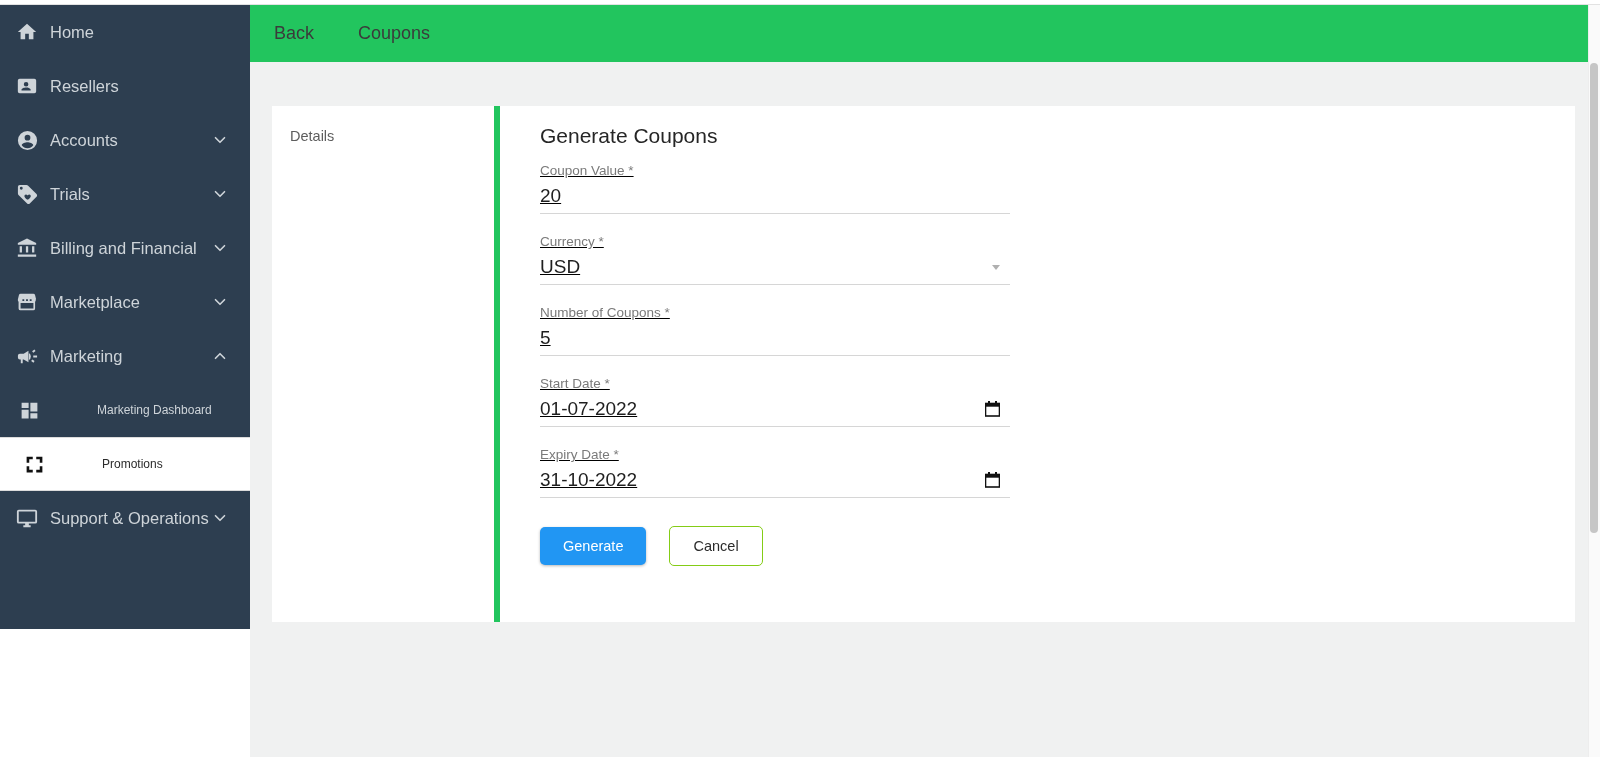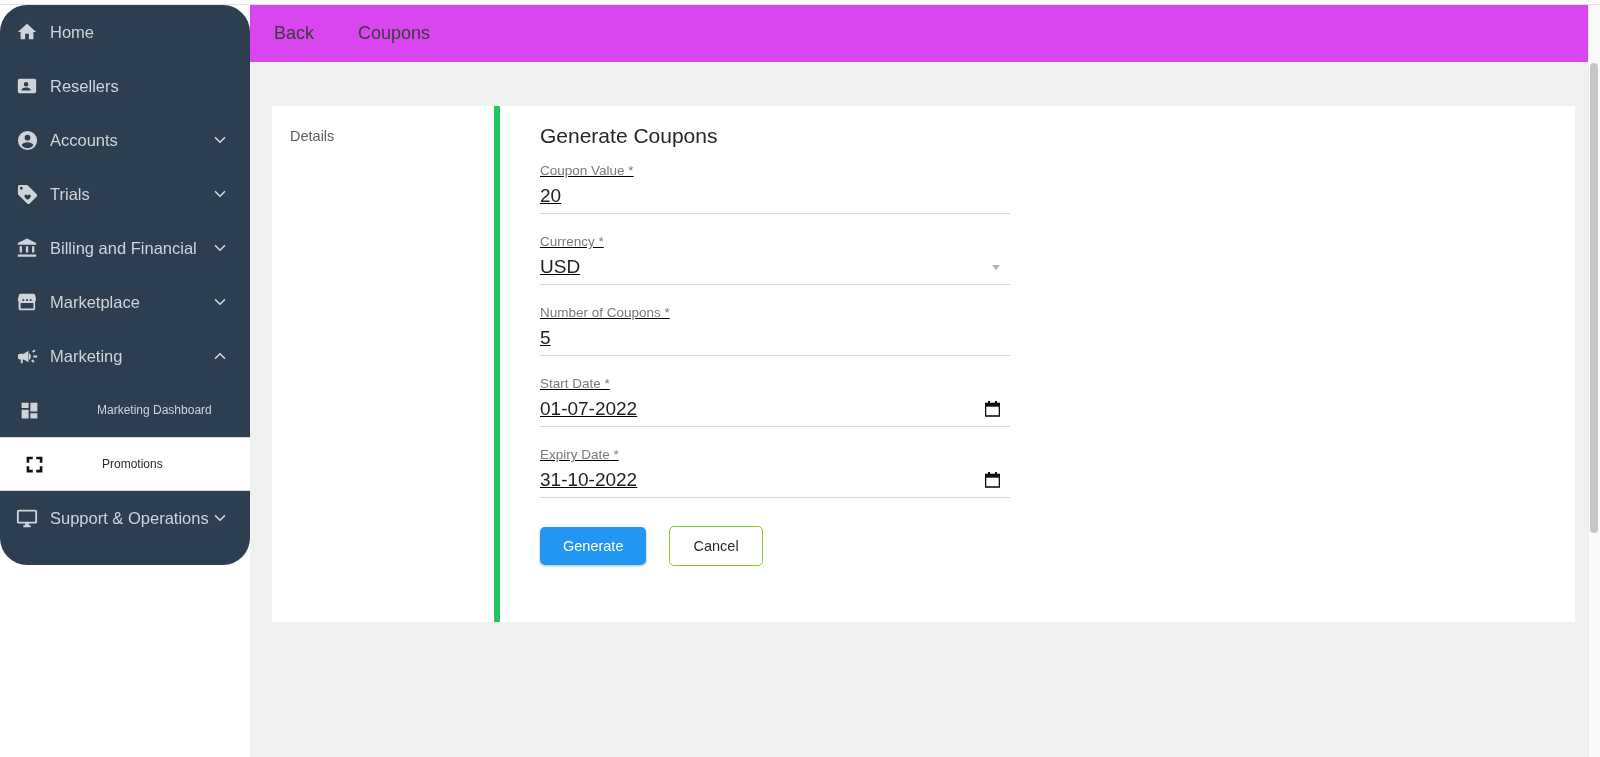"Home" .sidebar { border-radius: 27px -> none; height: 560px -> 624px }
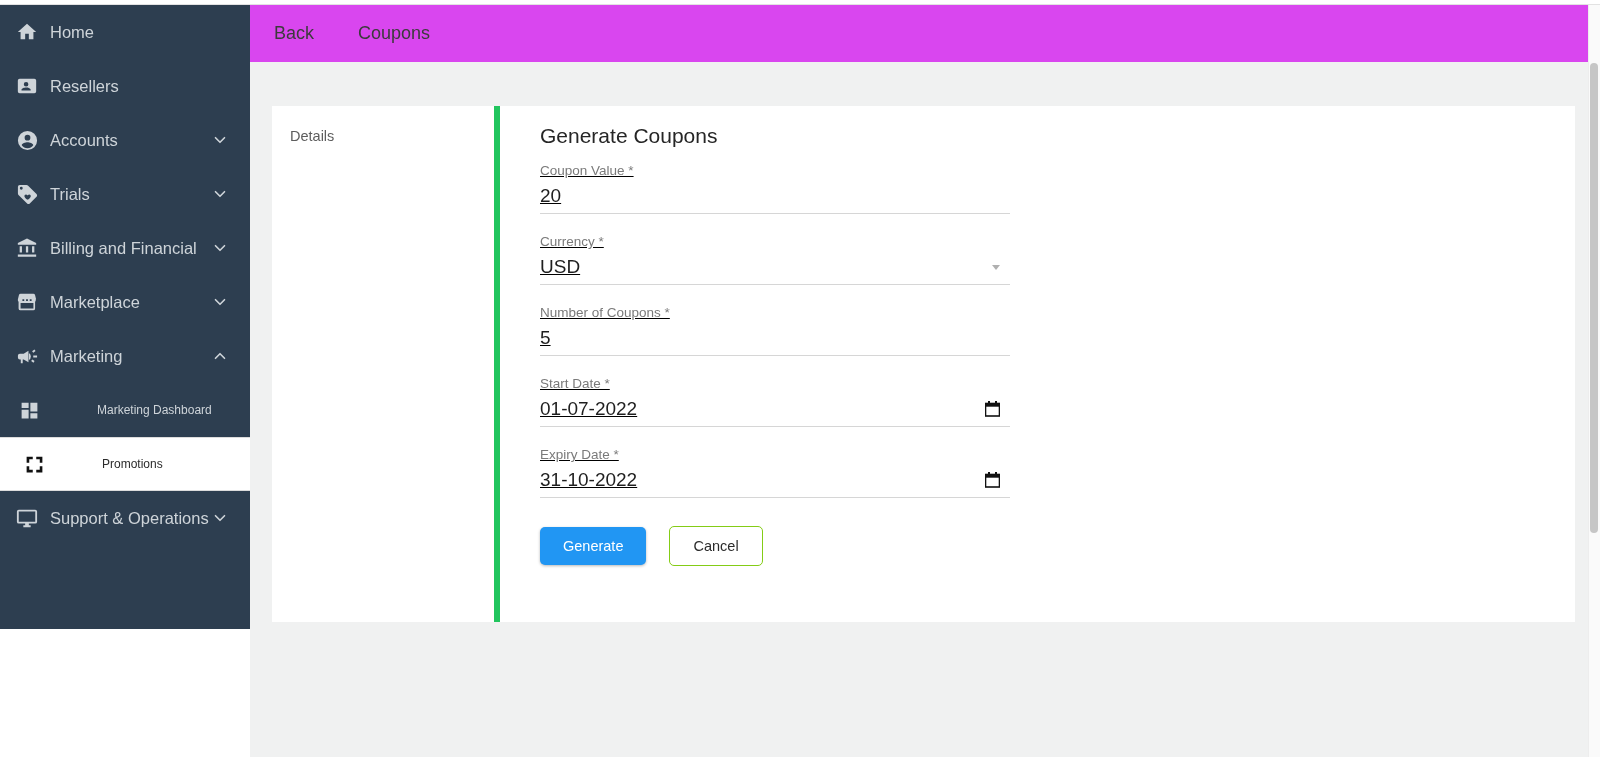"Back" .header { background: #d946ef -> #22c55e }
